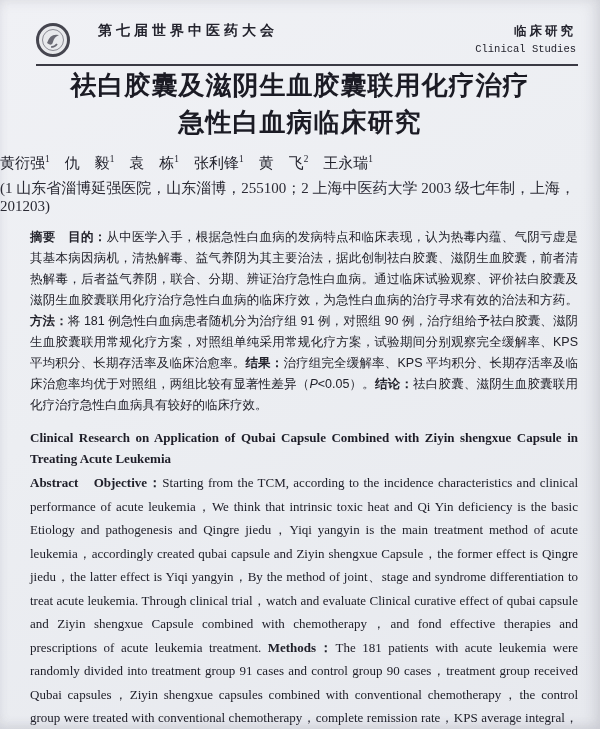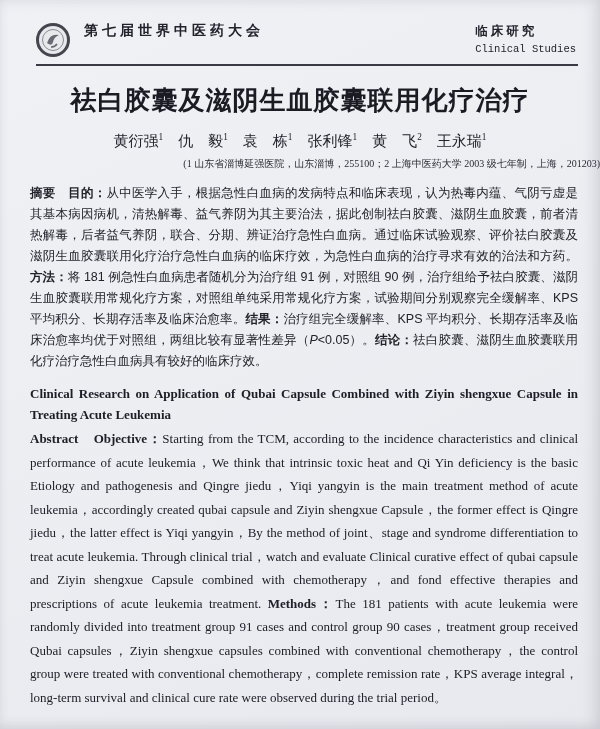"第七届世界中医药大会" .hdr-left { margin-left: 14px -> 28px }
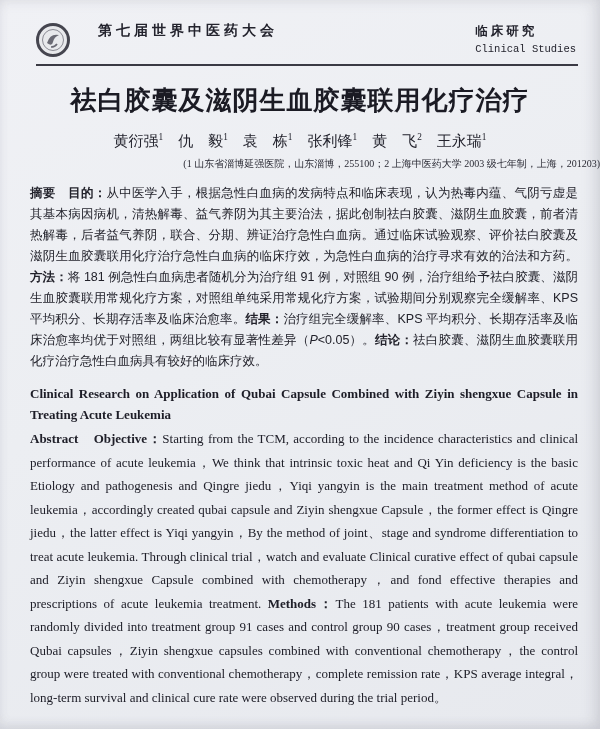"临床研究" .hdr-right { text-align: left -> right }
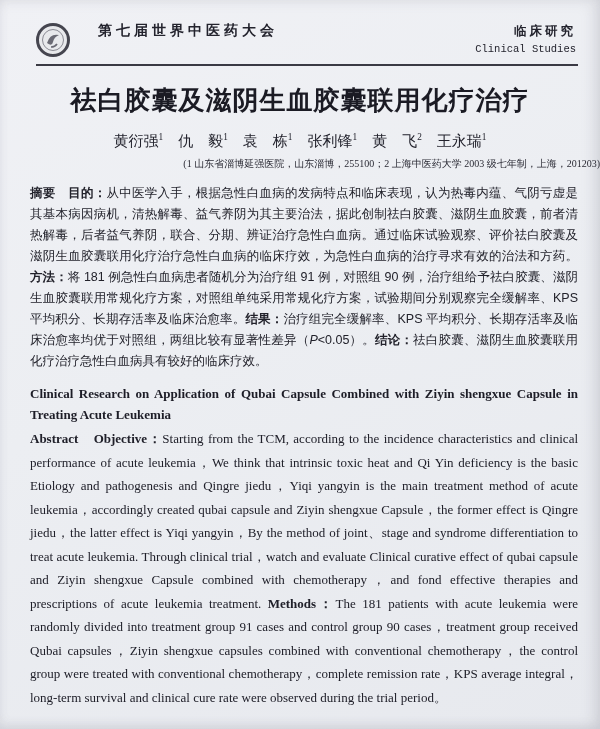"祛白胶囊及滋阴生血胶囊联用化疗治疗" .title { margin: 16px 30px 0 30px -> 1px 30px 0 30px }
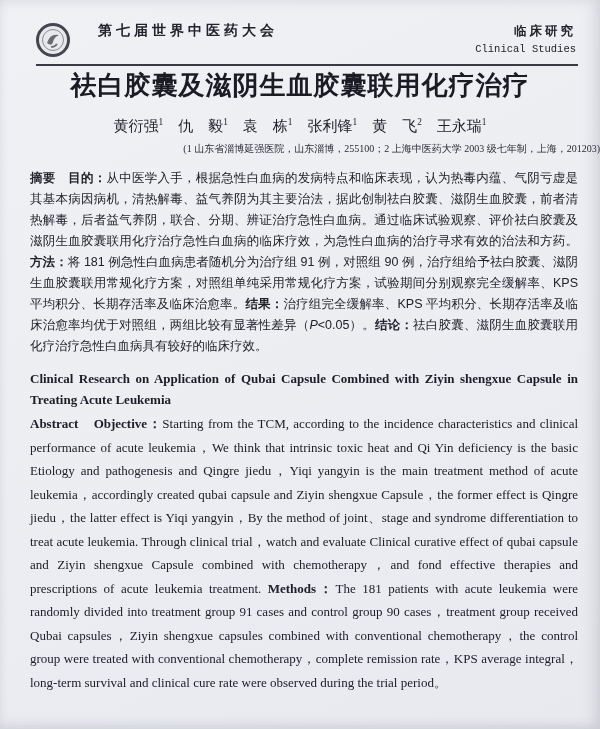"急性白血病临床研究" div { html: none -> <div>急性白血病临床研究</div> }
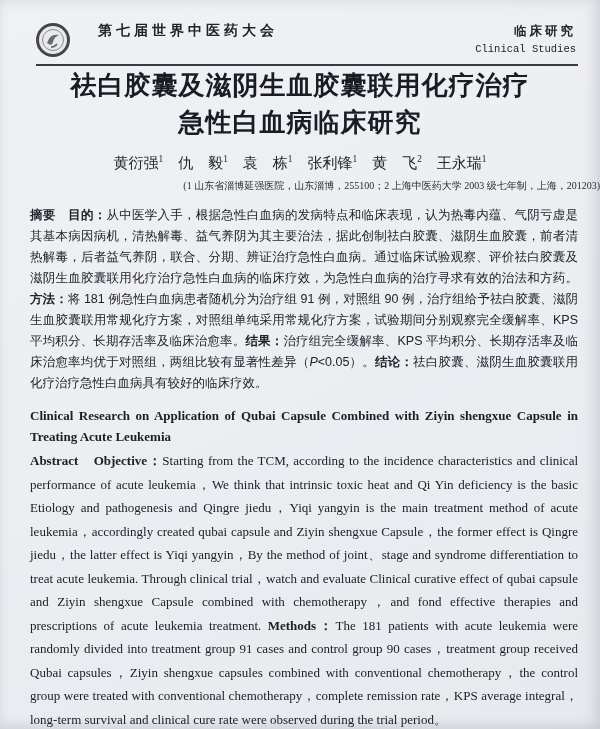"黄衍强1 仇 毅1 袁 栋1" .authors { text-align: center -> left }
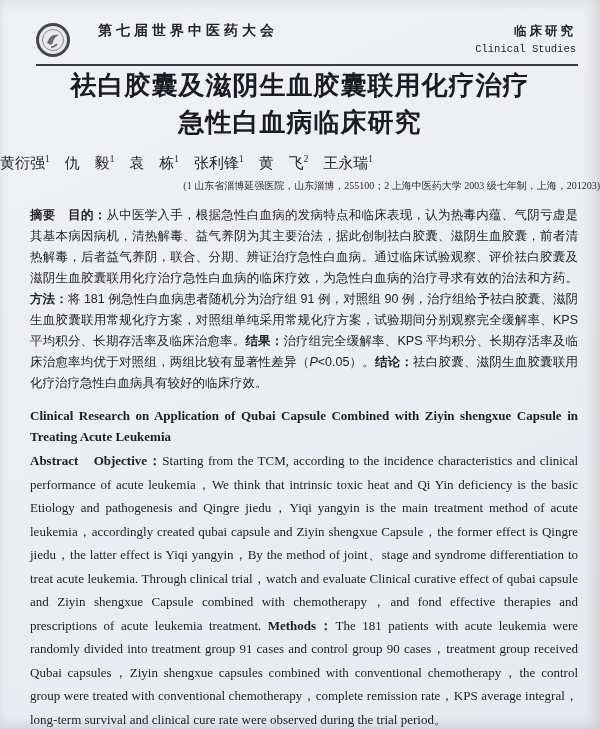"(1 山东省淄博延强医院，山东淄博，255100；2 上海中医药大学 2003" .affil { font-size: 10px -> 15px; text-align: right -> left }
